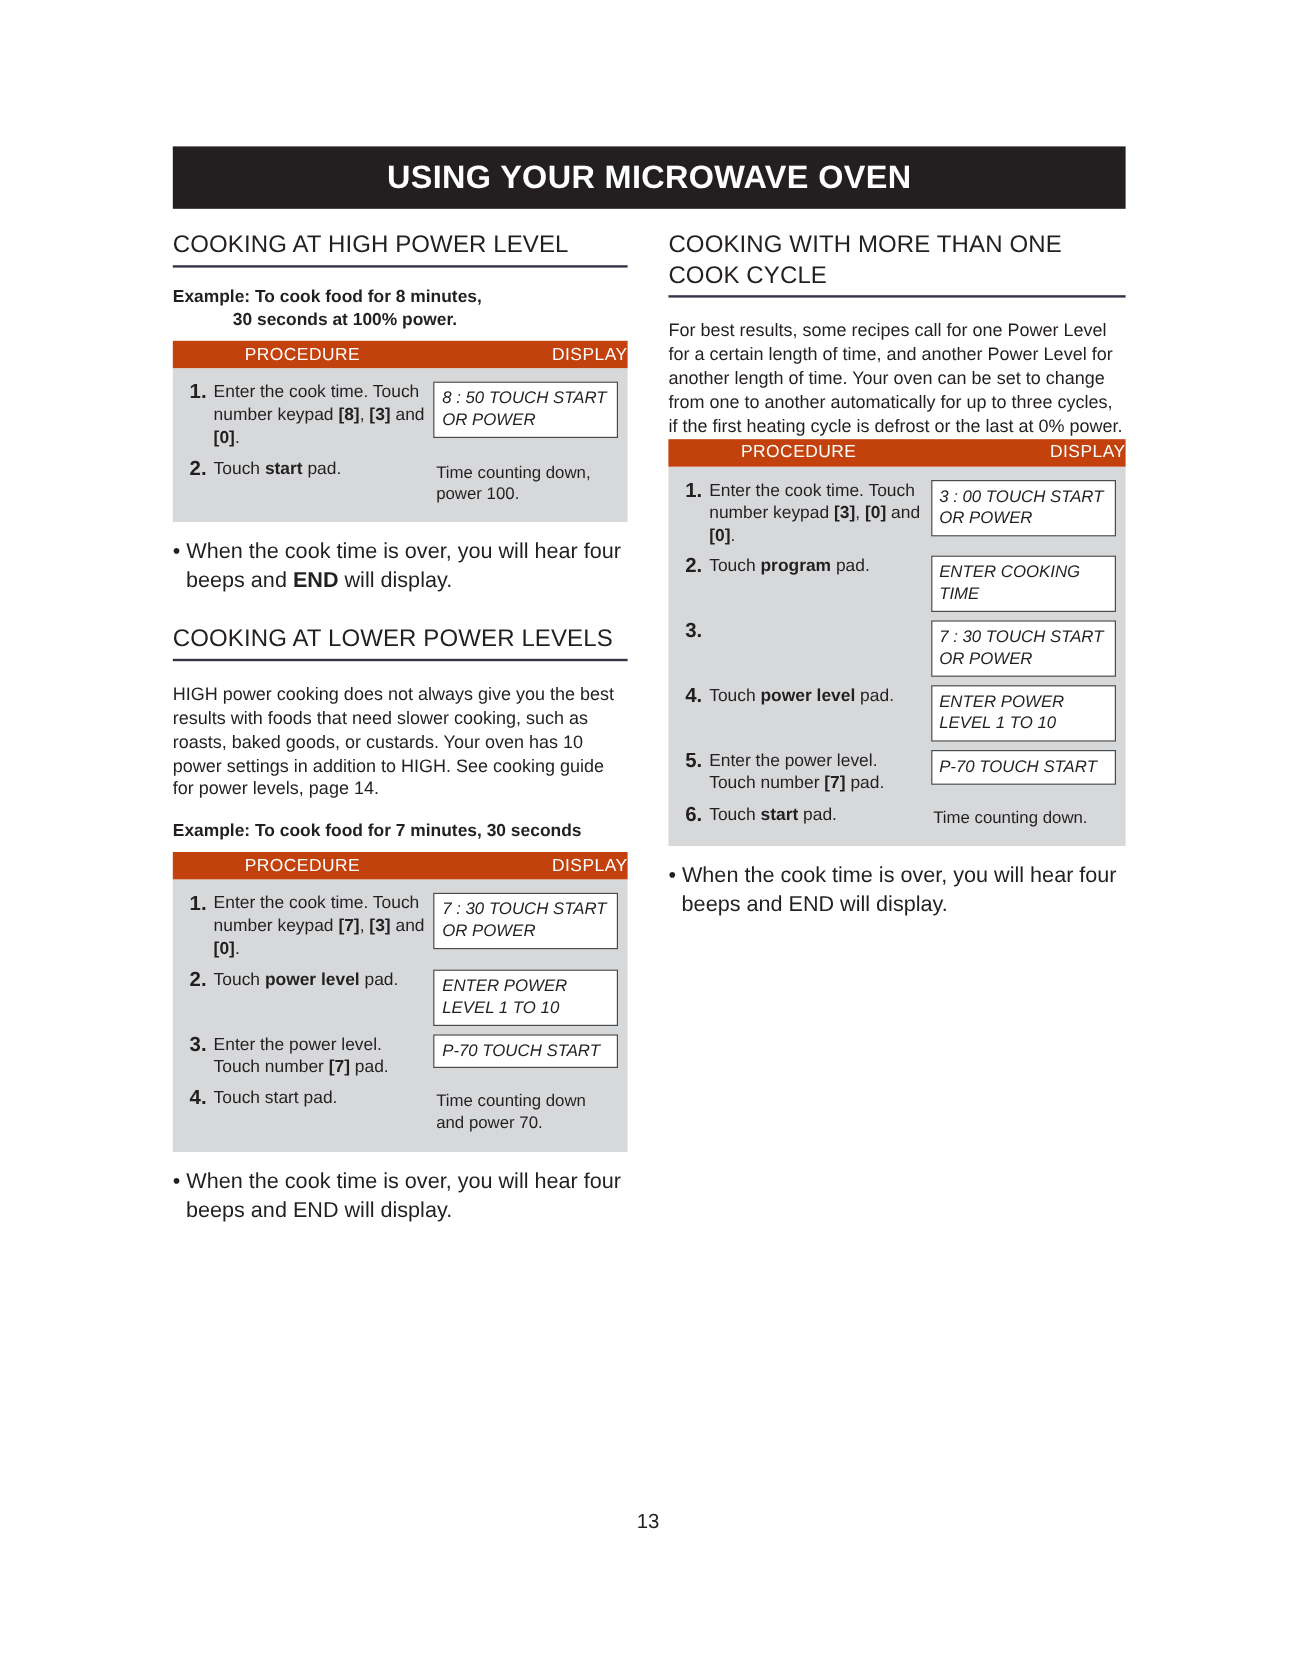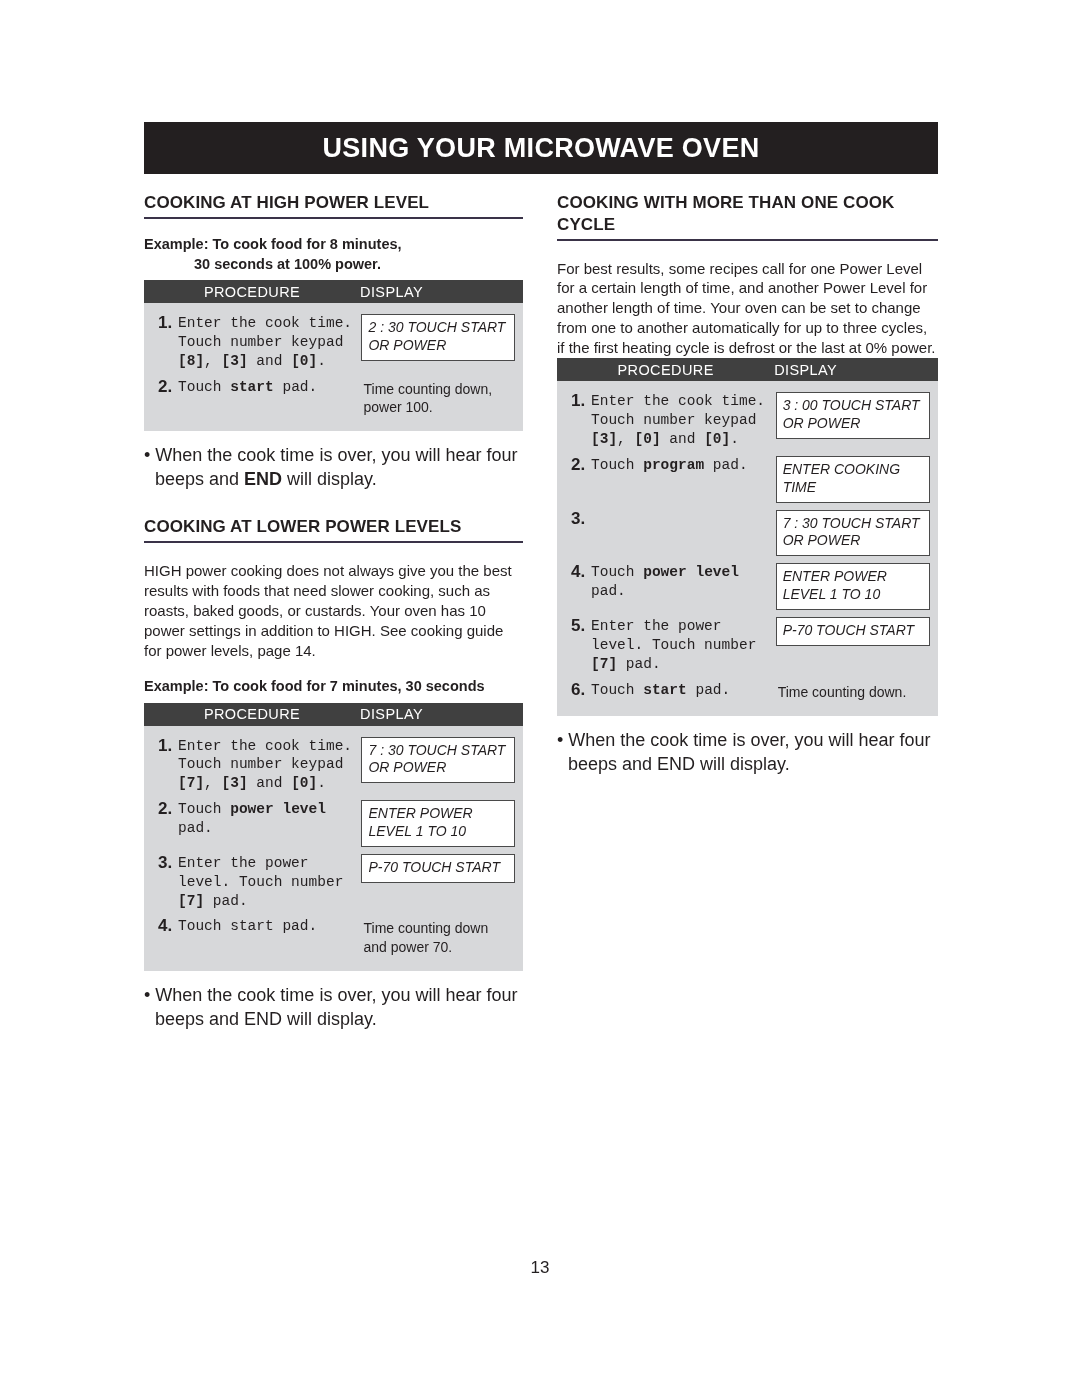"COOKING AT HIGH POWER LEVEL" .section-head { font-size: 17px -> 20px; font-weight: bold -> normal }
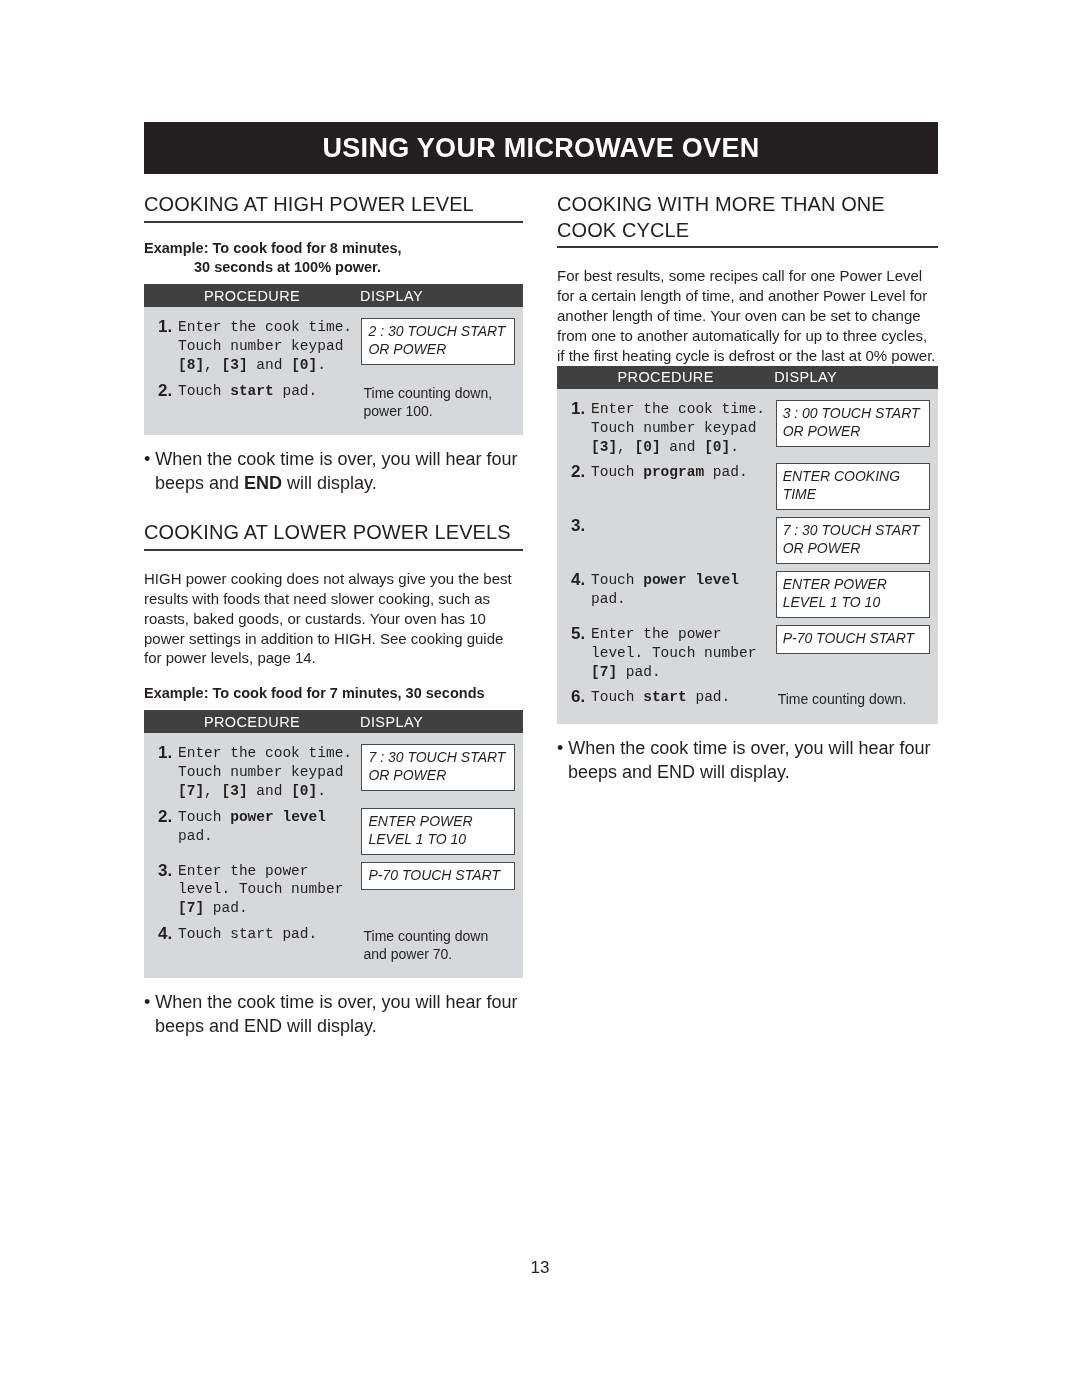"PROCEDURE" .proc-head { background: #404040 -> #c2410c }
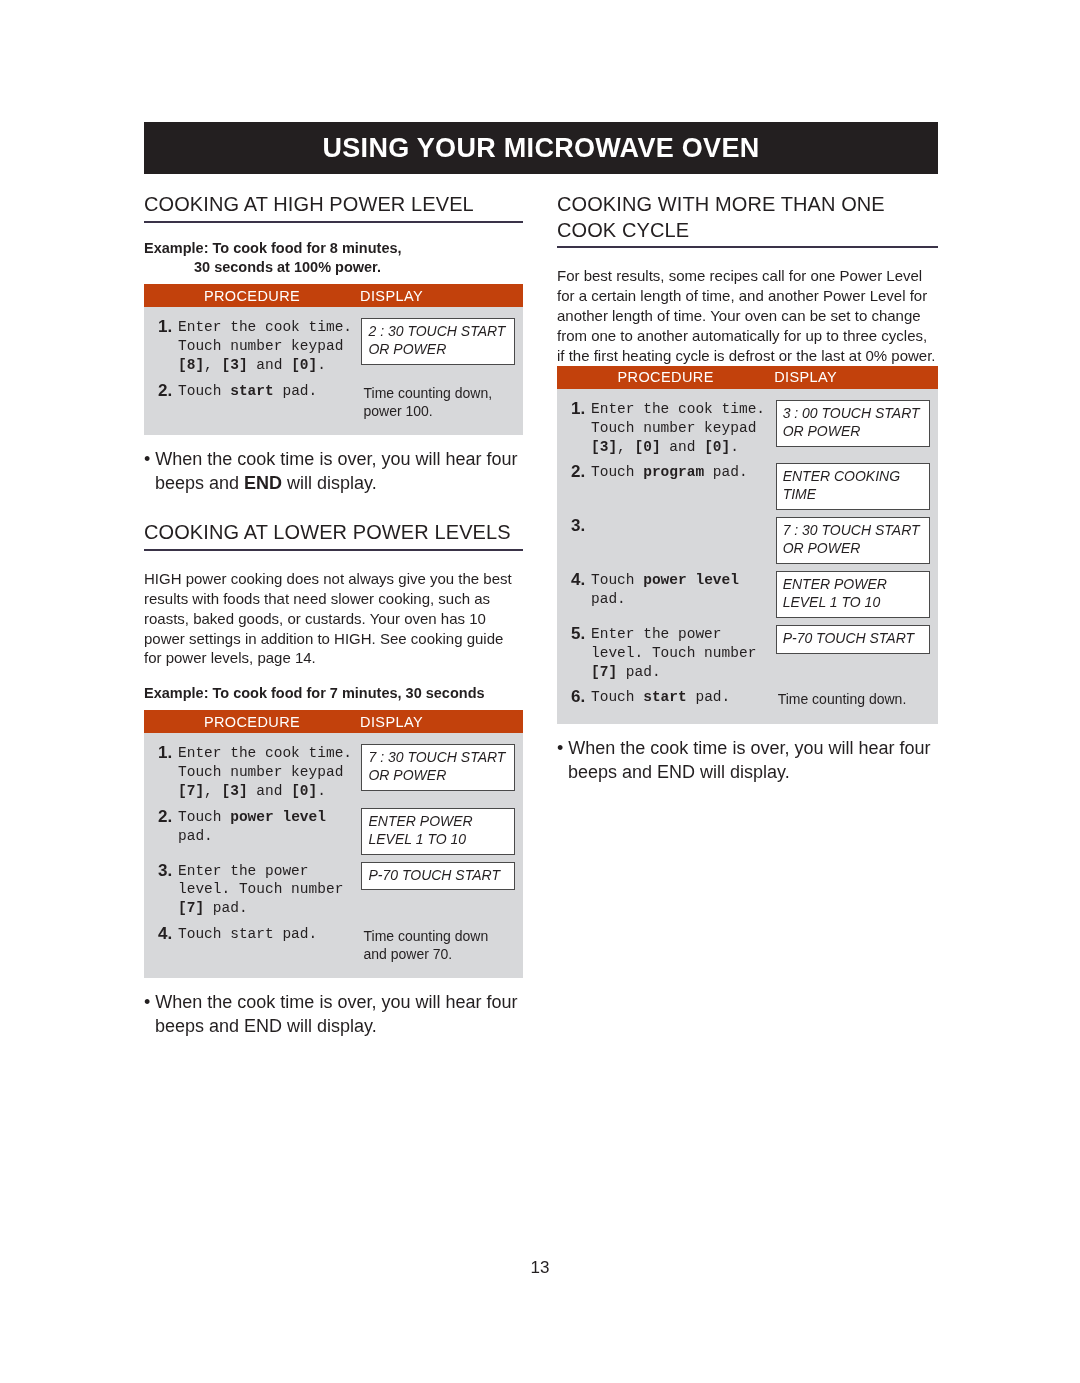"DISPLAY" .proc-head .h-display { text-align: left -> right }
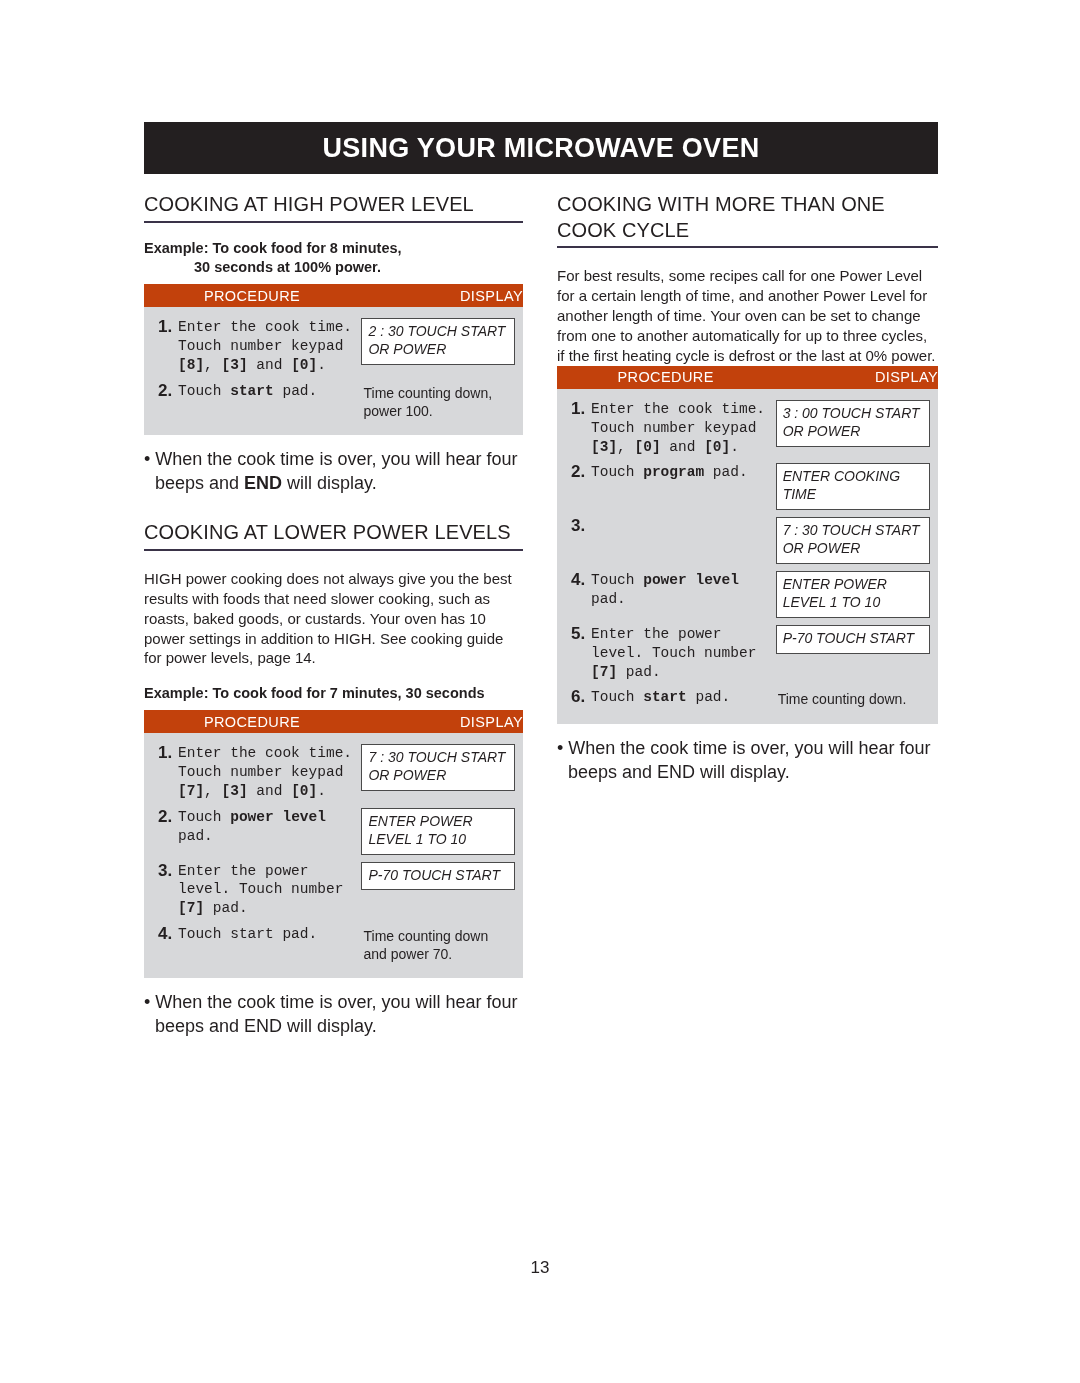"Enter the cook time. Touch" .step-text { font-family: Liberation Mono, monospace -> none }
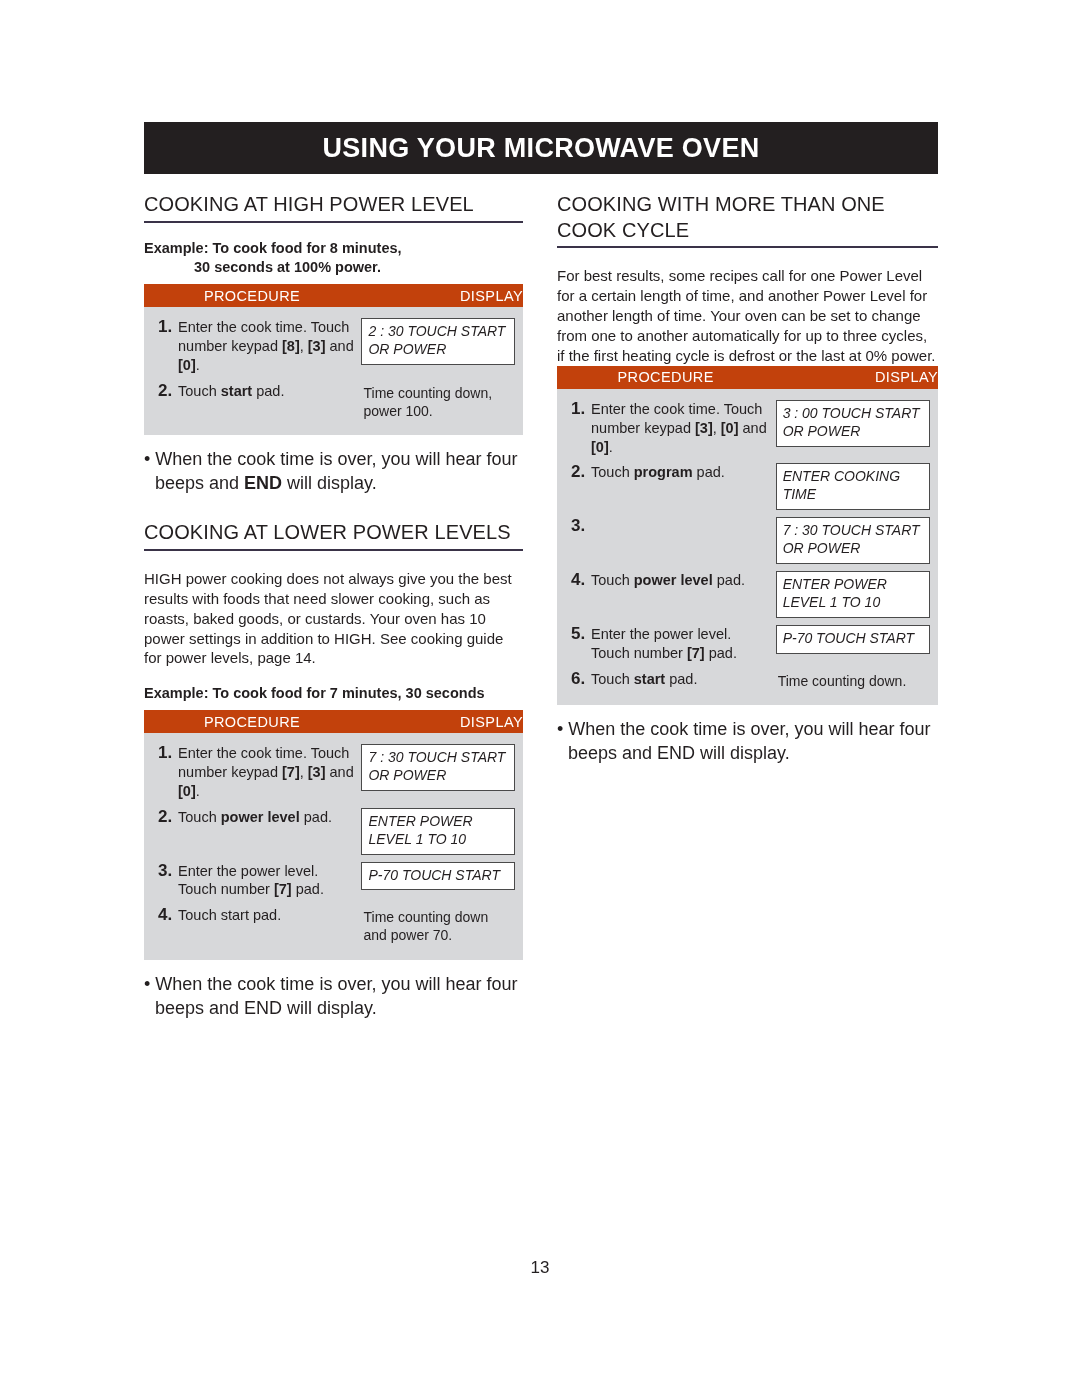"2 : 30 TOUCH START" div.disp-box { text: 2 : 30 -> 8 : 50 }
